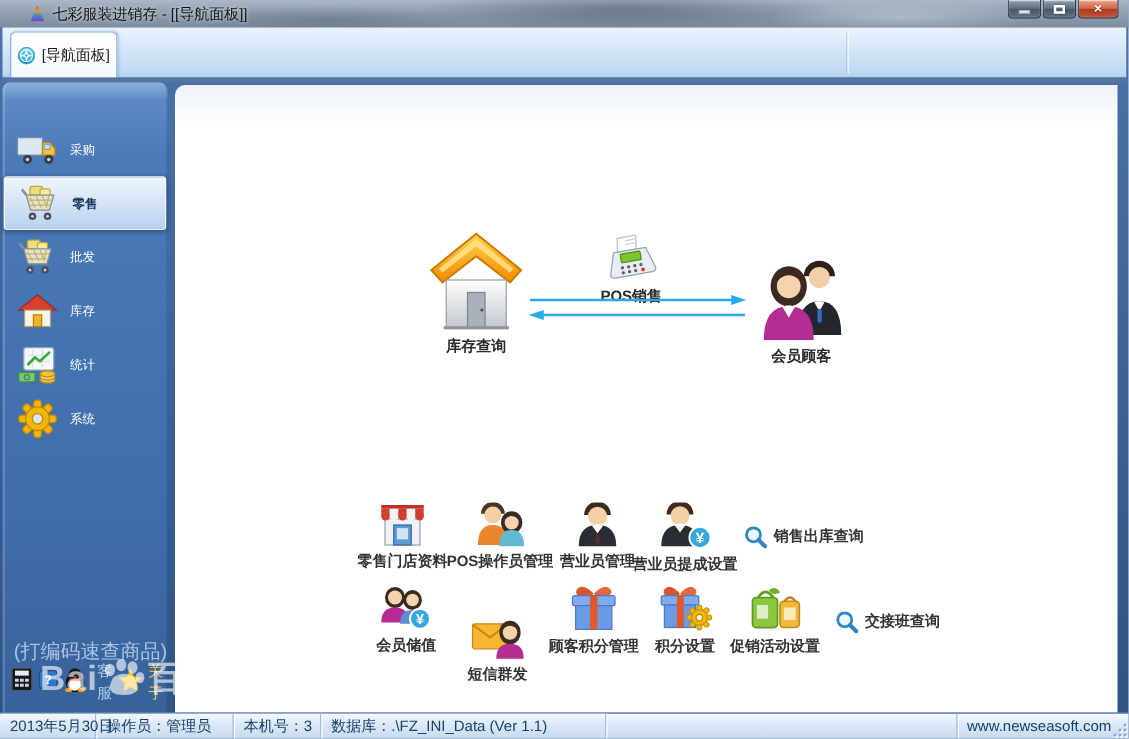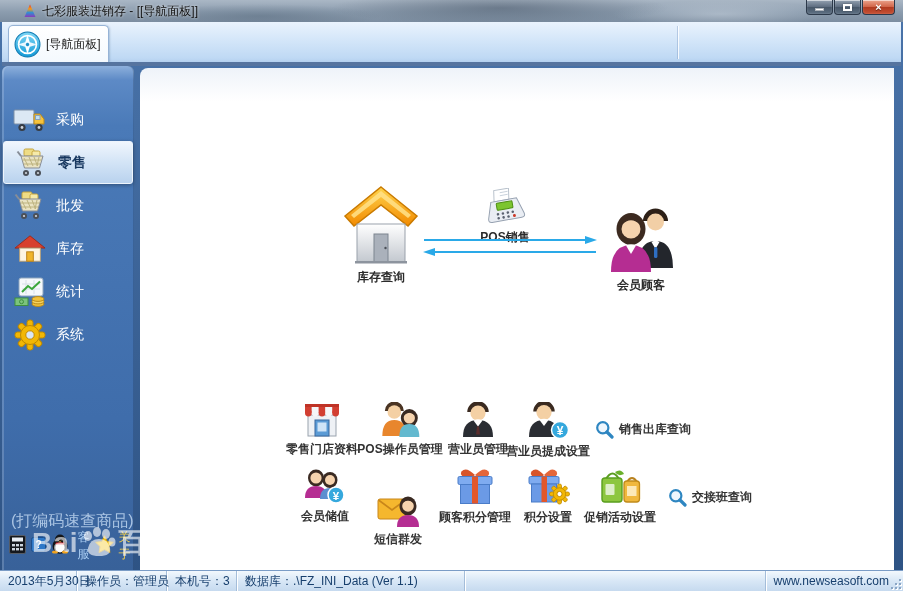"[导航面板]" .nav-tab { width: 101px -> 86px }
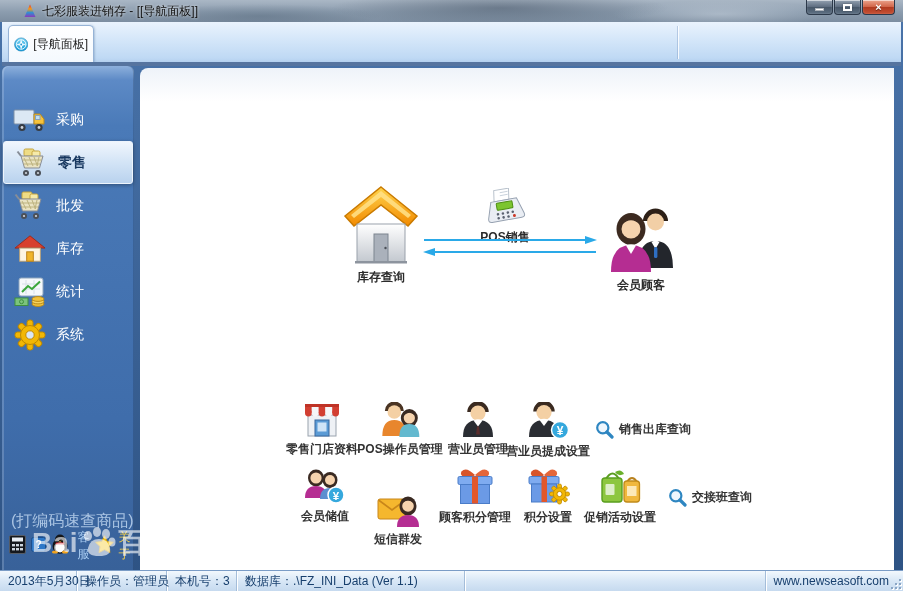"采购" .nav-item { font-size: 14px -> 10px }
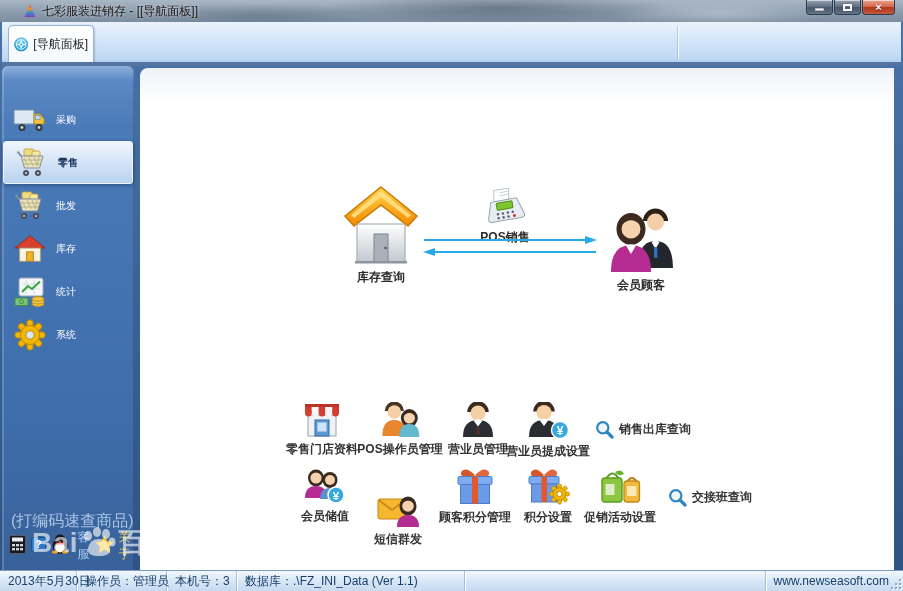"操作员：管理员" .sb-operator { width: 90px -> 110px }
